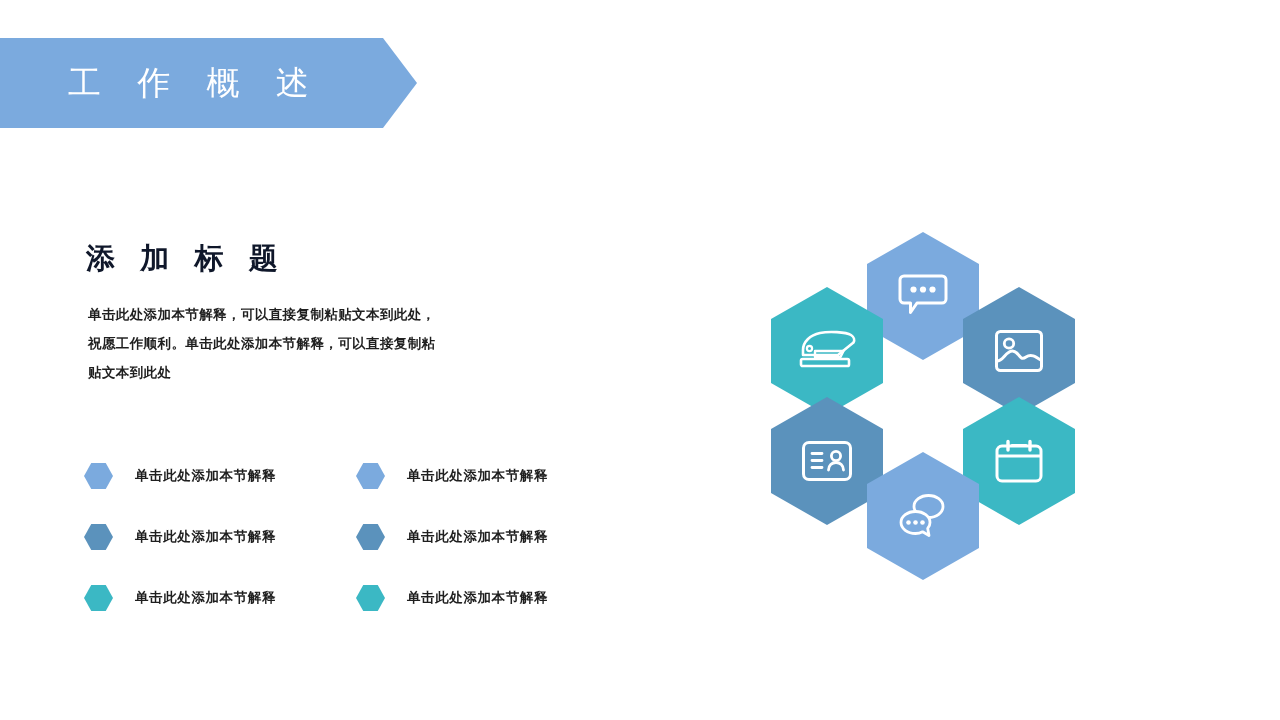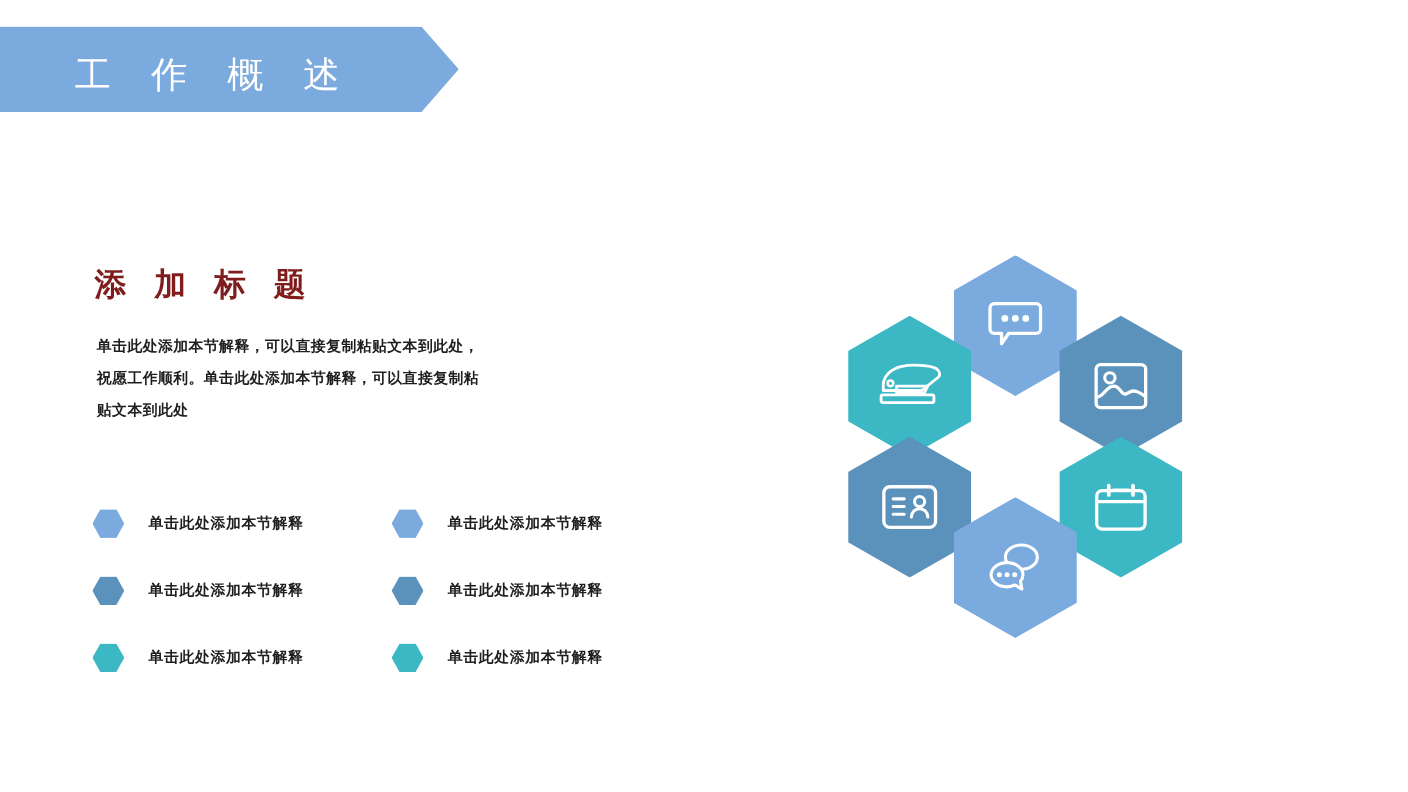"工 作 概 述" #header-banner { height: 78px -> 90px; top: 24px -> 38px }
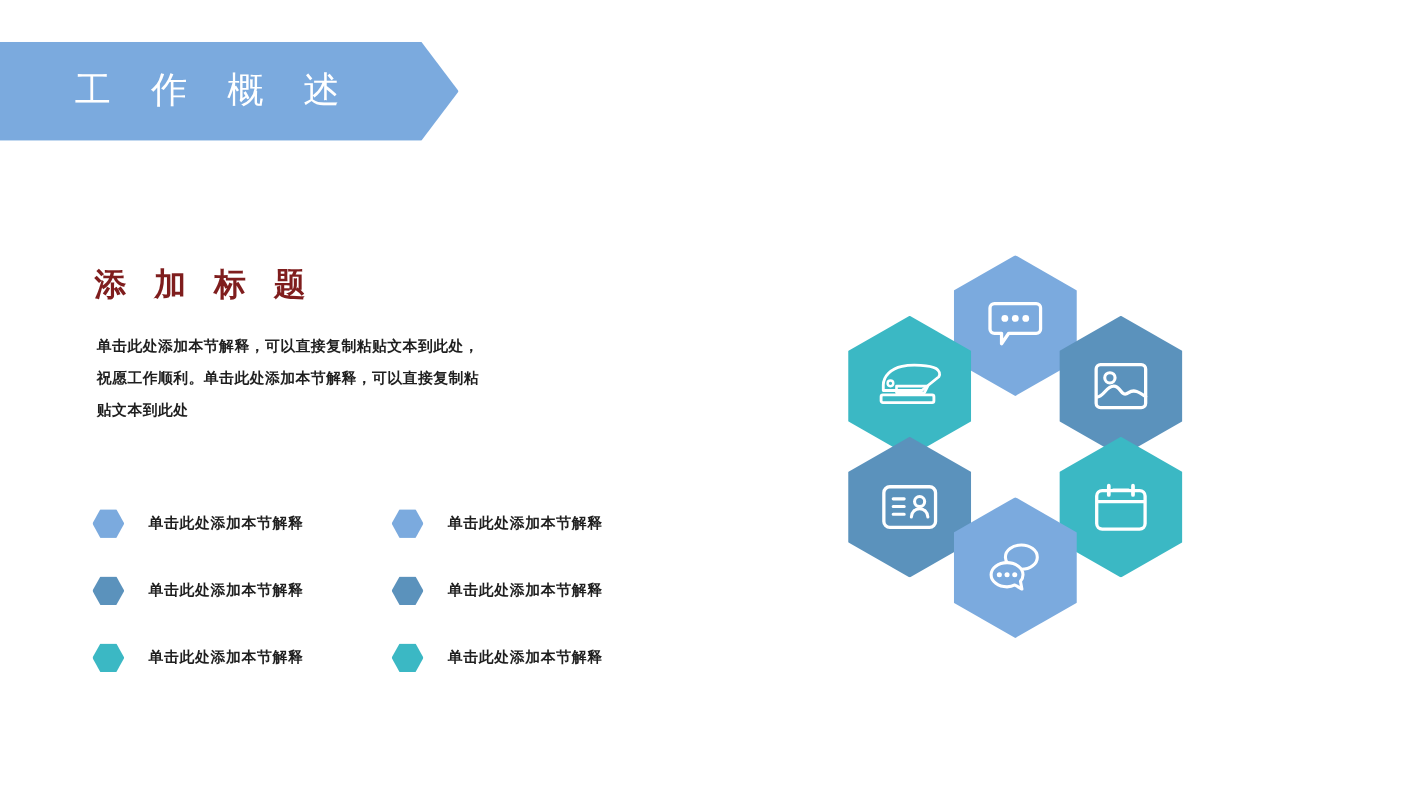"添 加 标 题" #content-title { color: #7f1d1d -> #0f172a }
